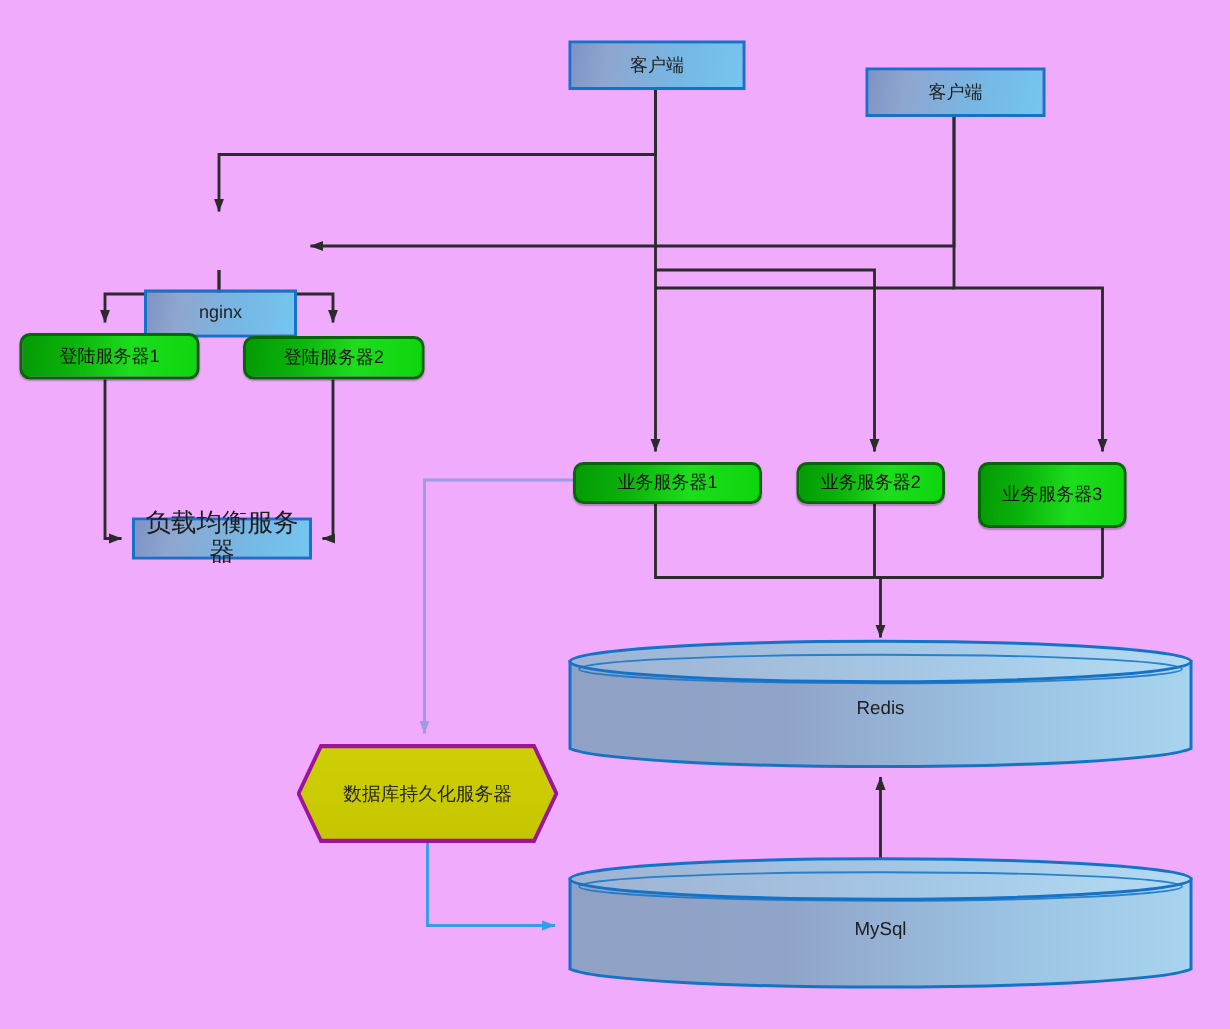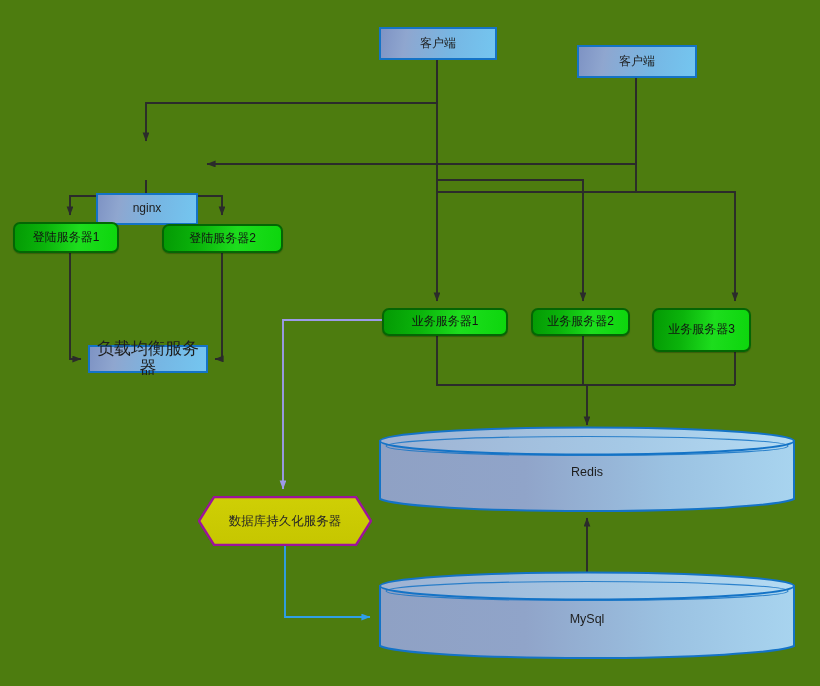"客户端" #stage { background: #4d7c0f -> #f0abfc }
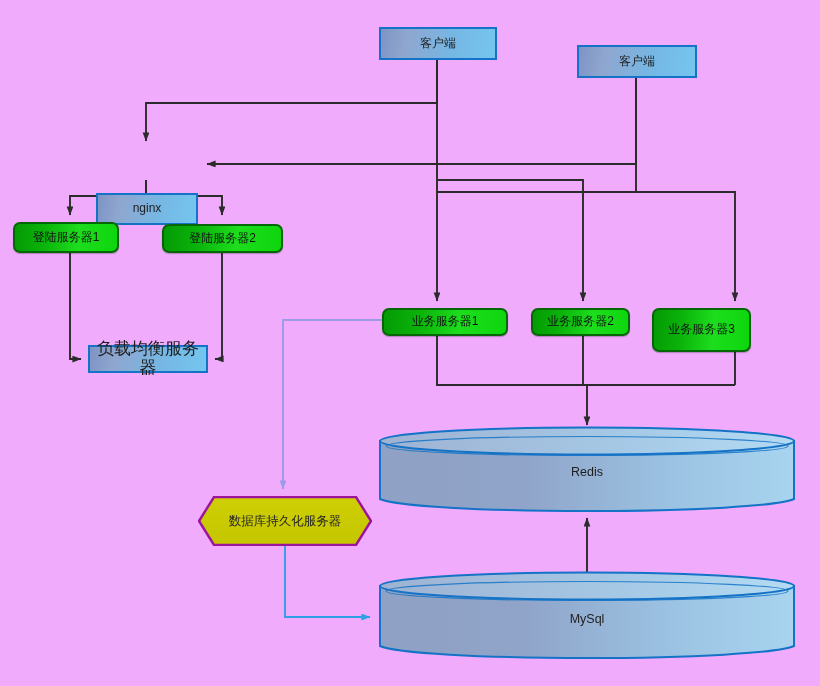"登陆服务器1" div.node { width: 106px -> 120px }
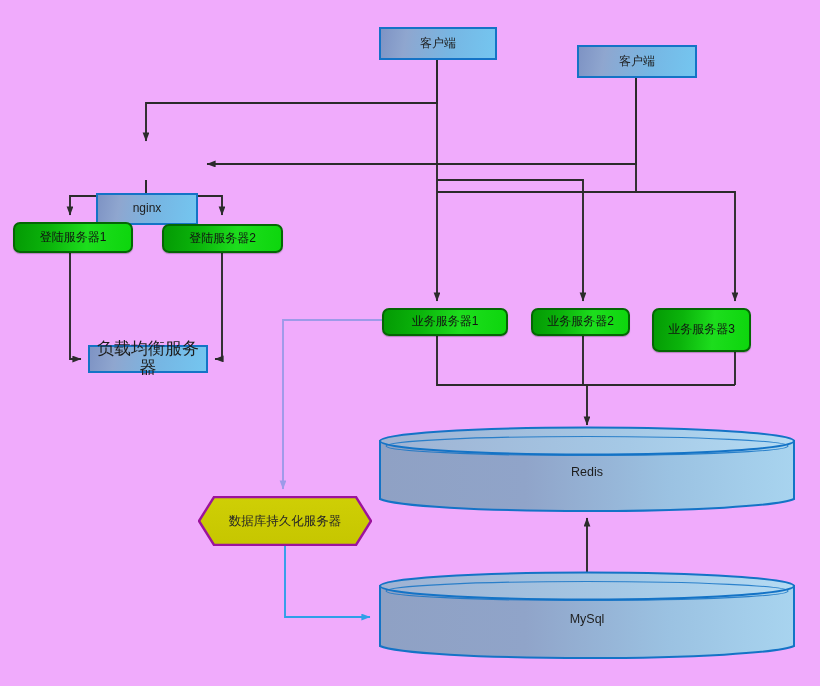"数据库持久化服务器" div.hexagon { height: 50px -> 66px }
